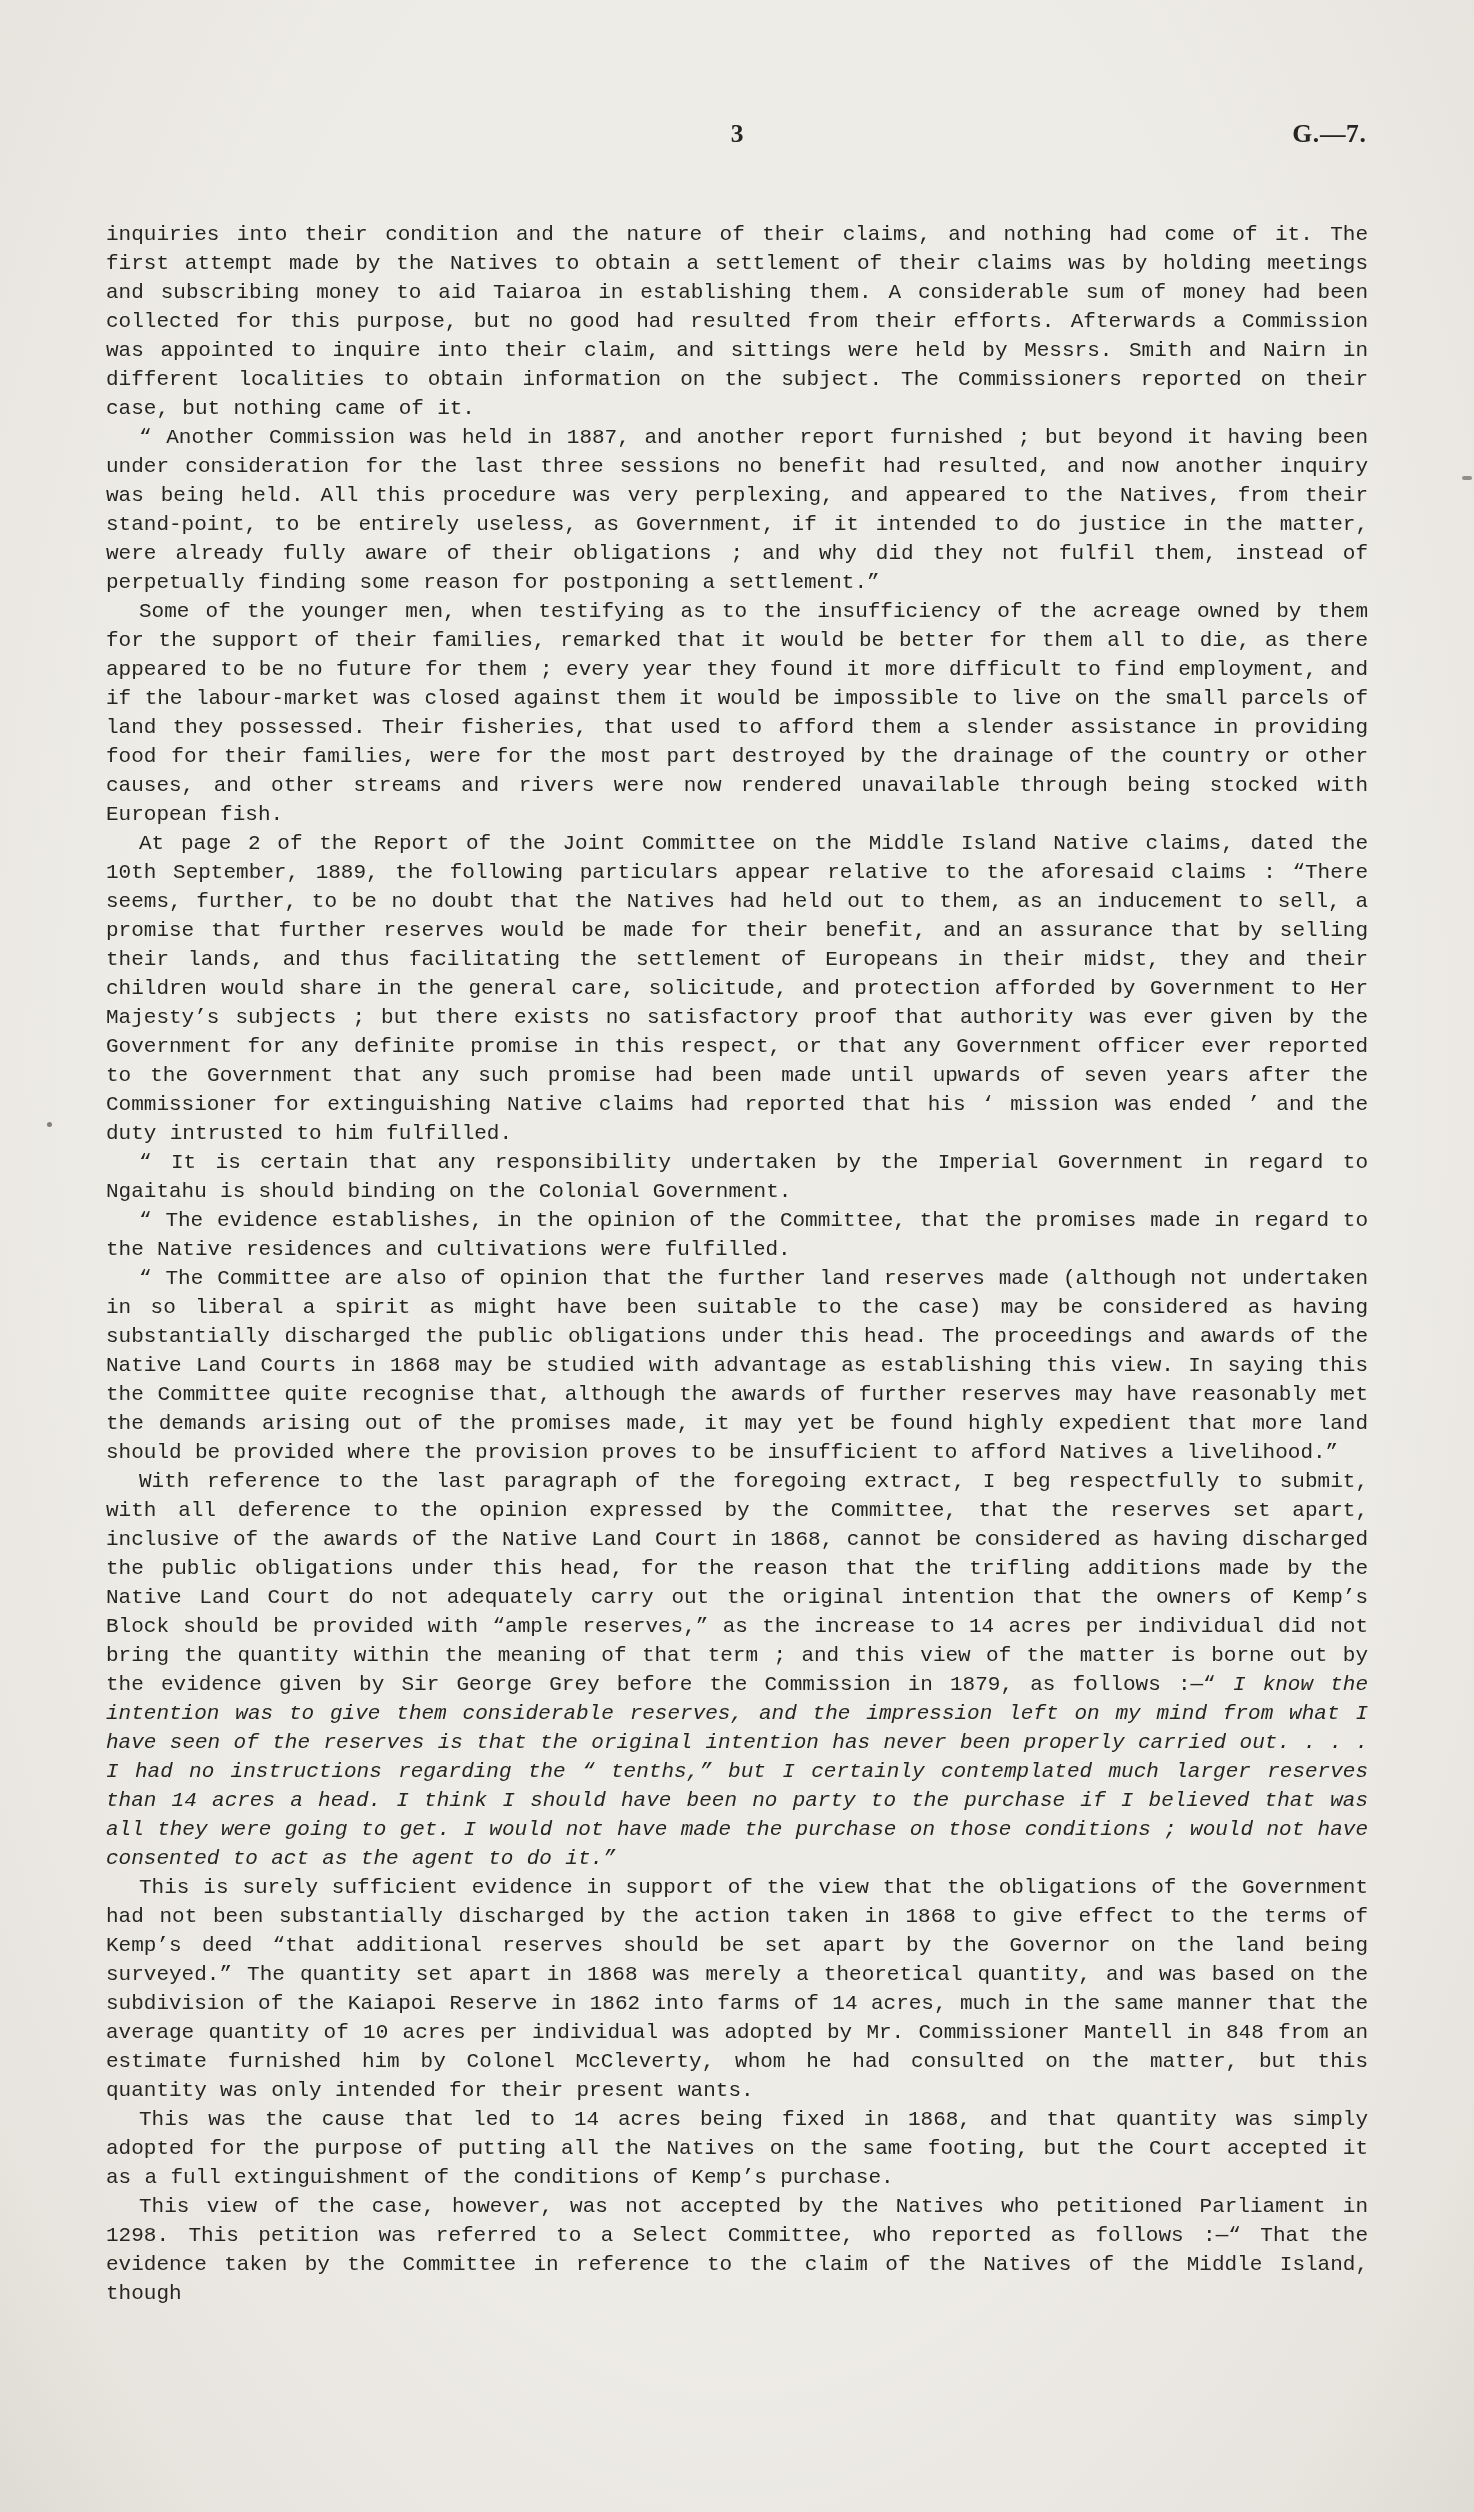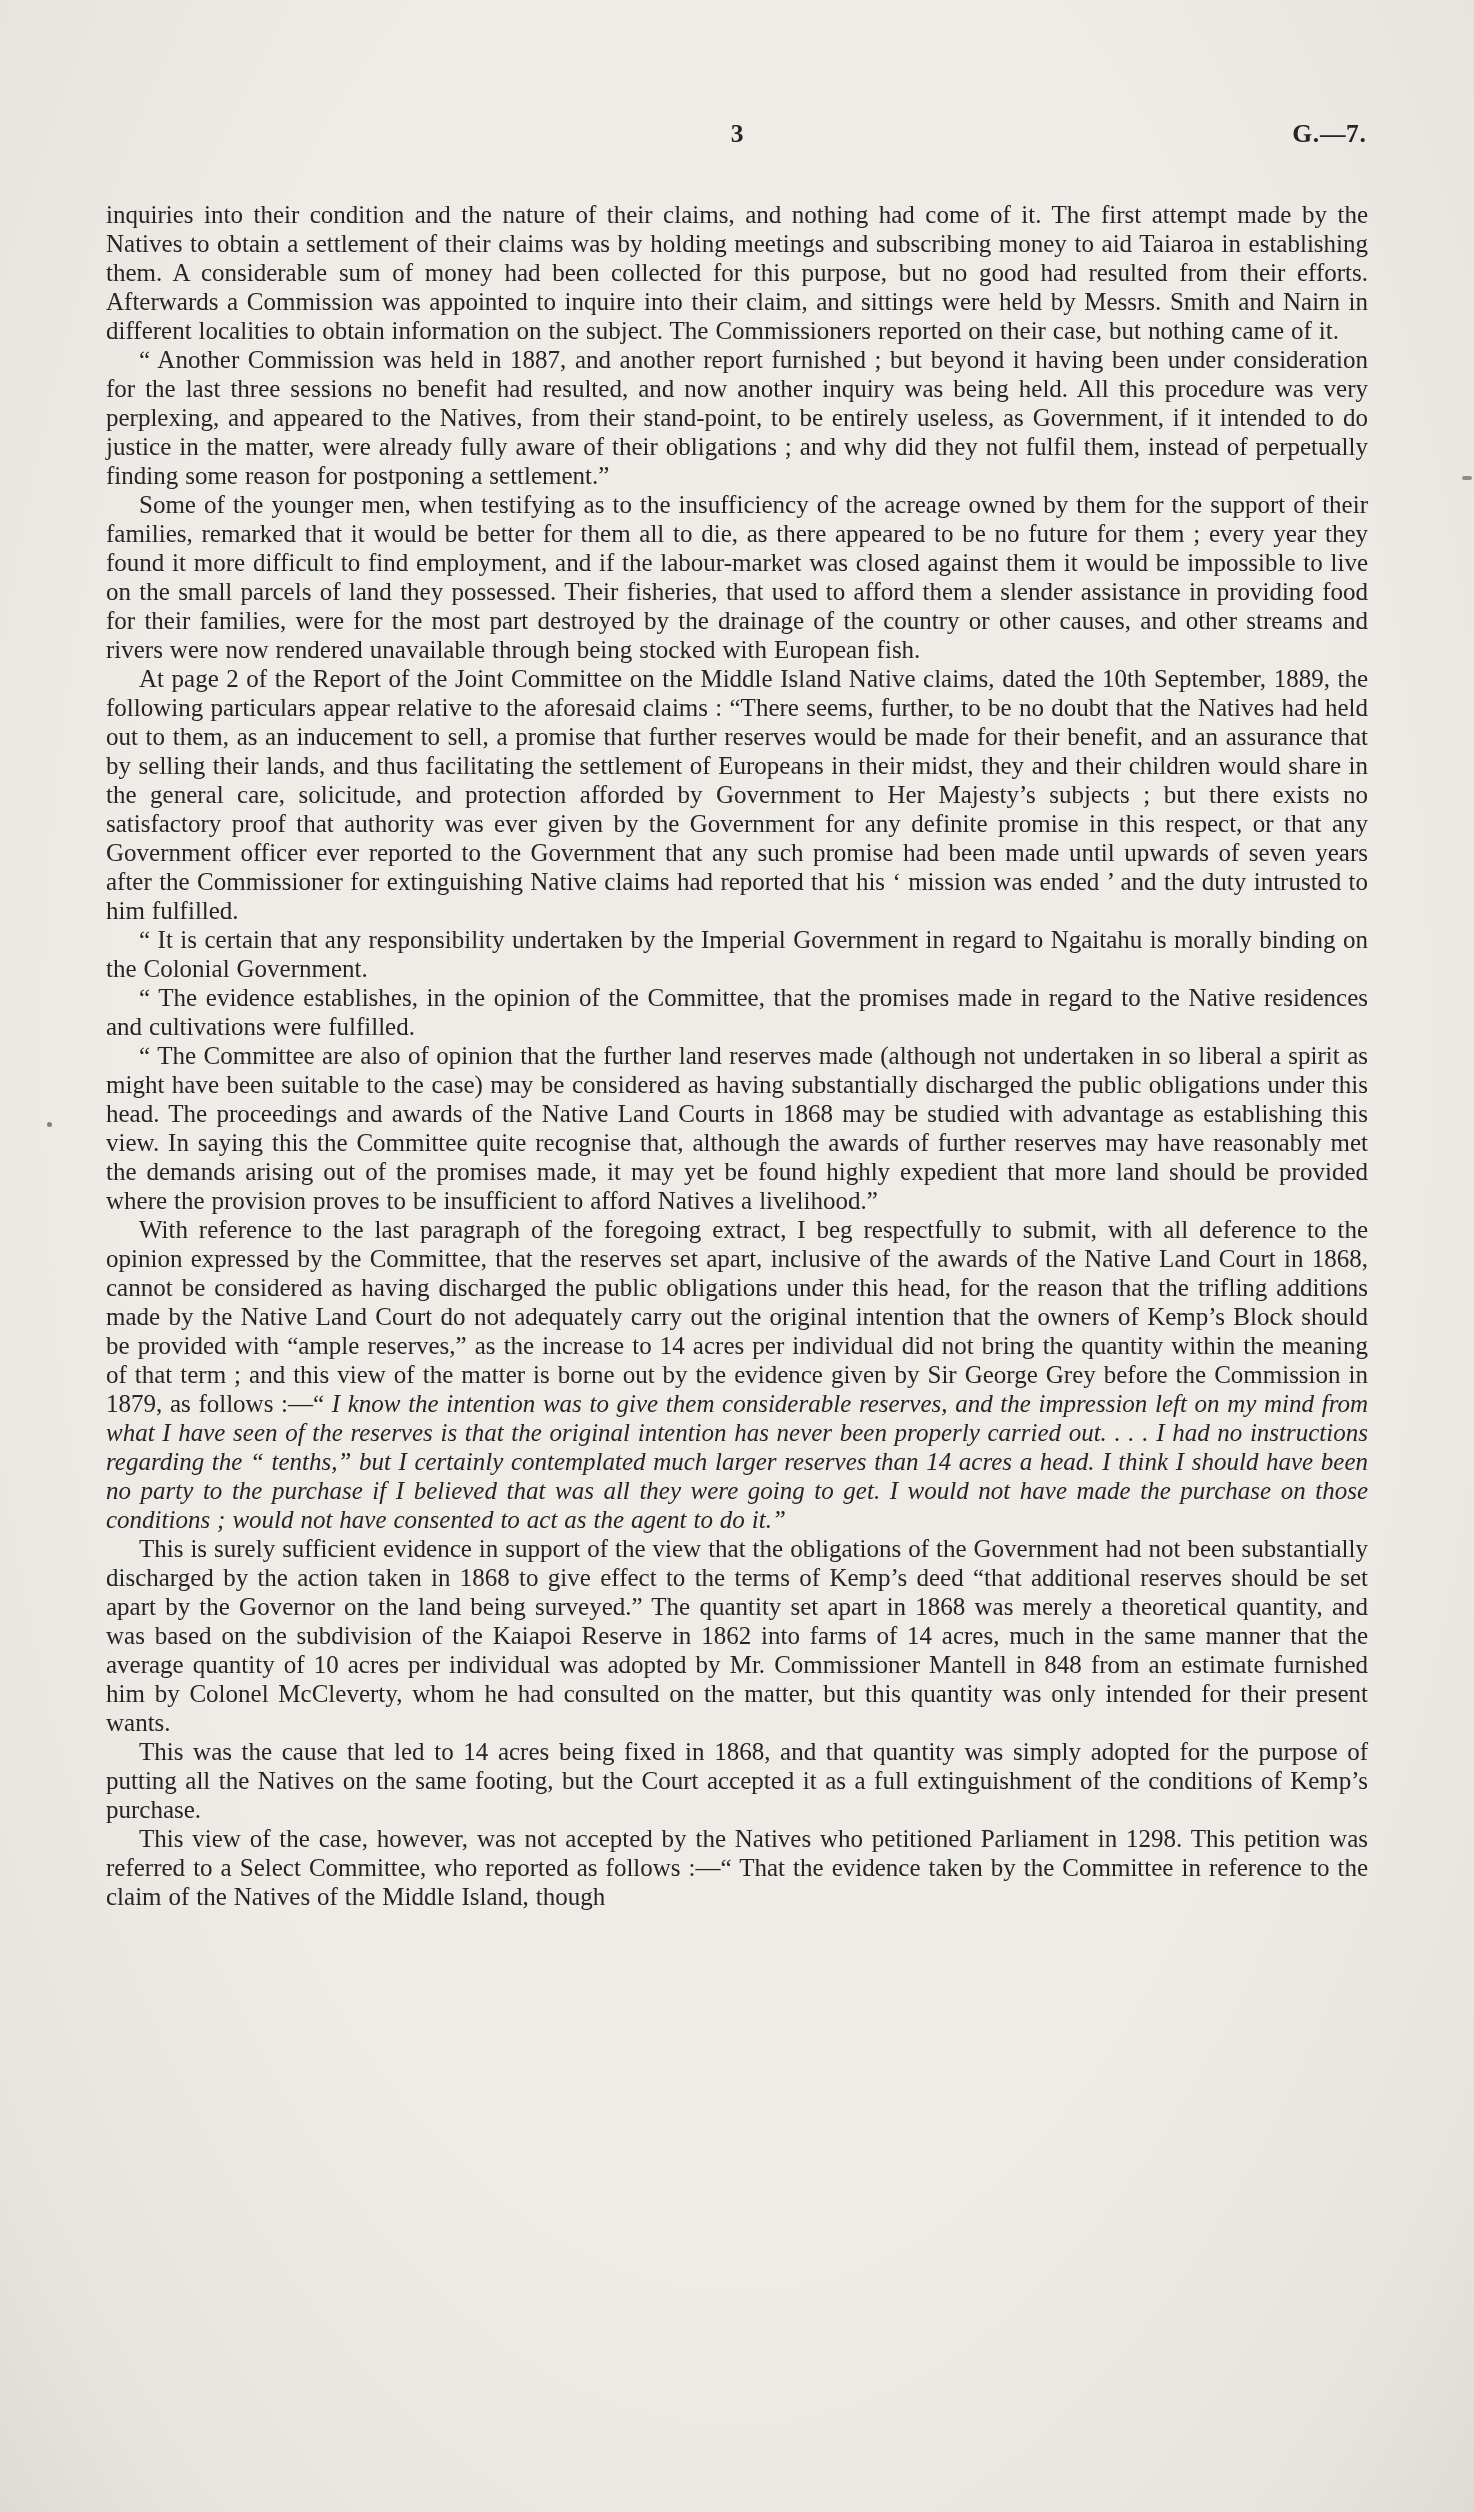"inquiries into their condition and" .body-text { font-family: none -> Liberation Mono, monospace; font-size: 25px -> 21px; margin-top: 47px -> 67px }
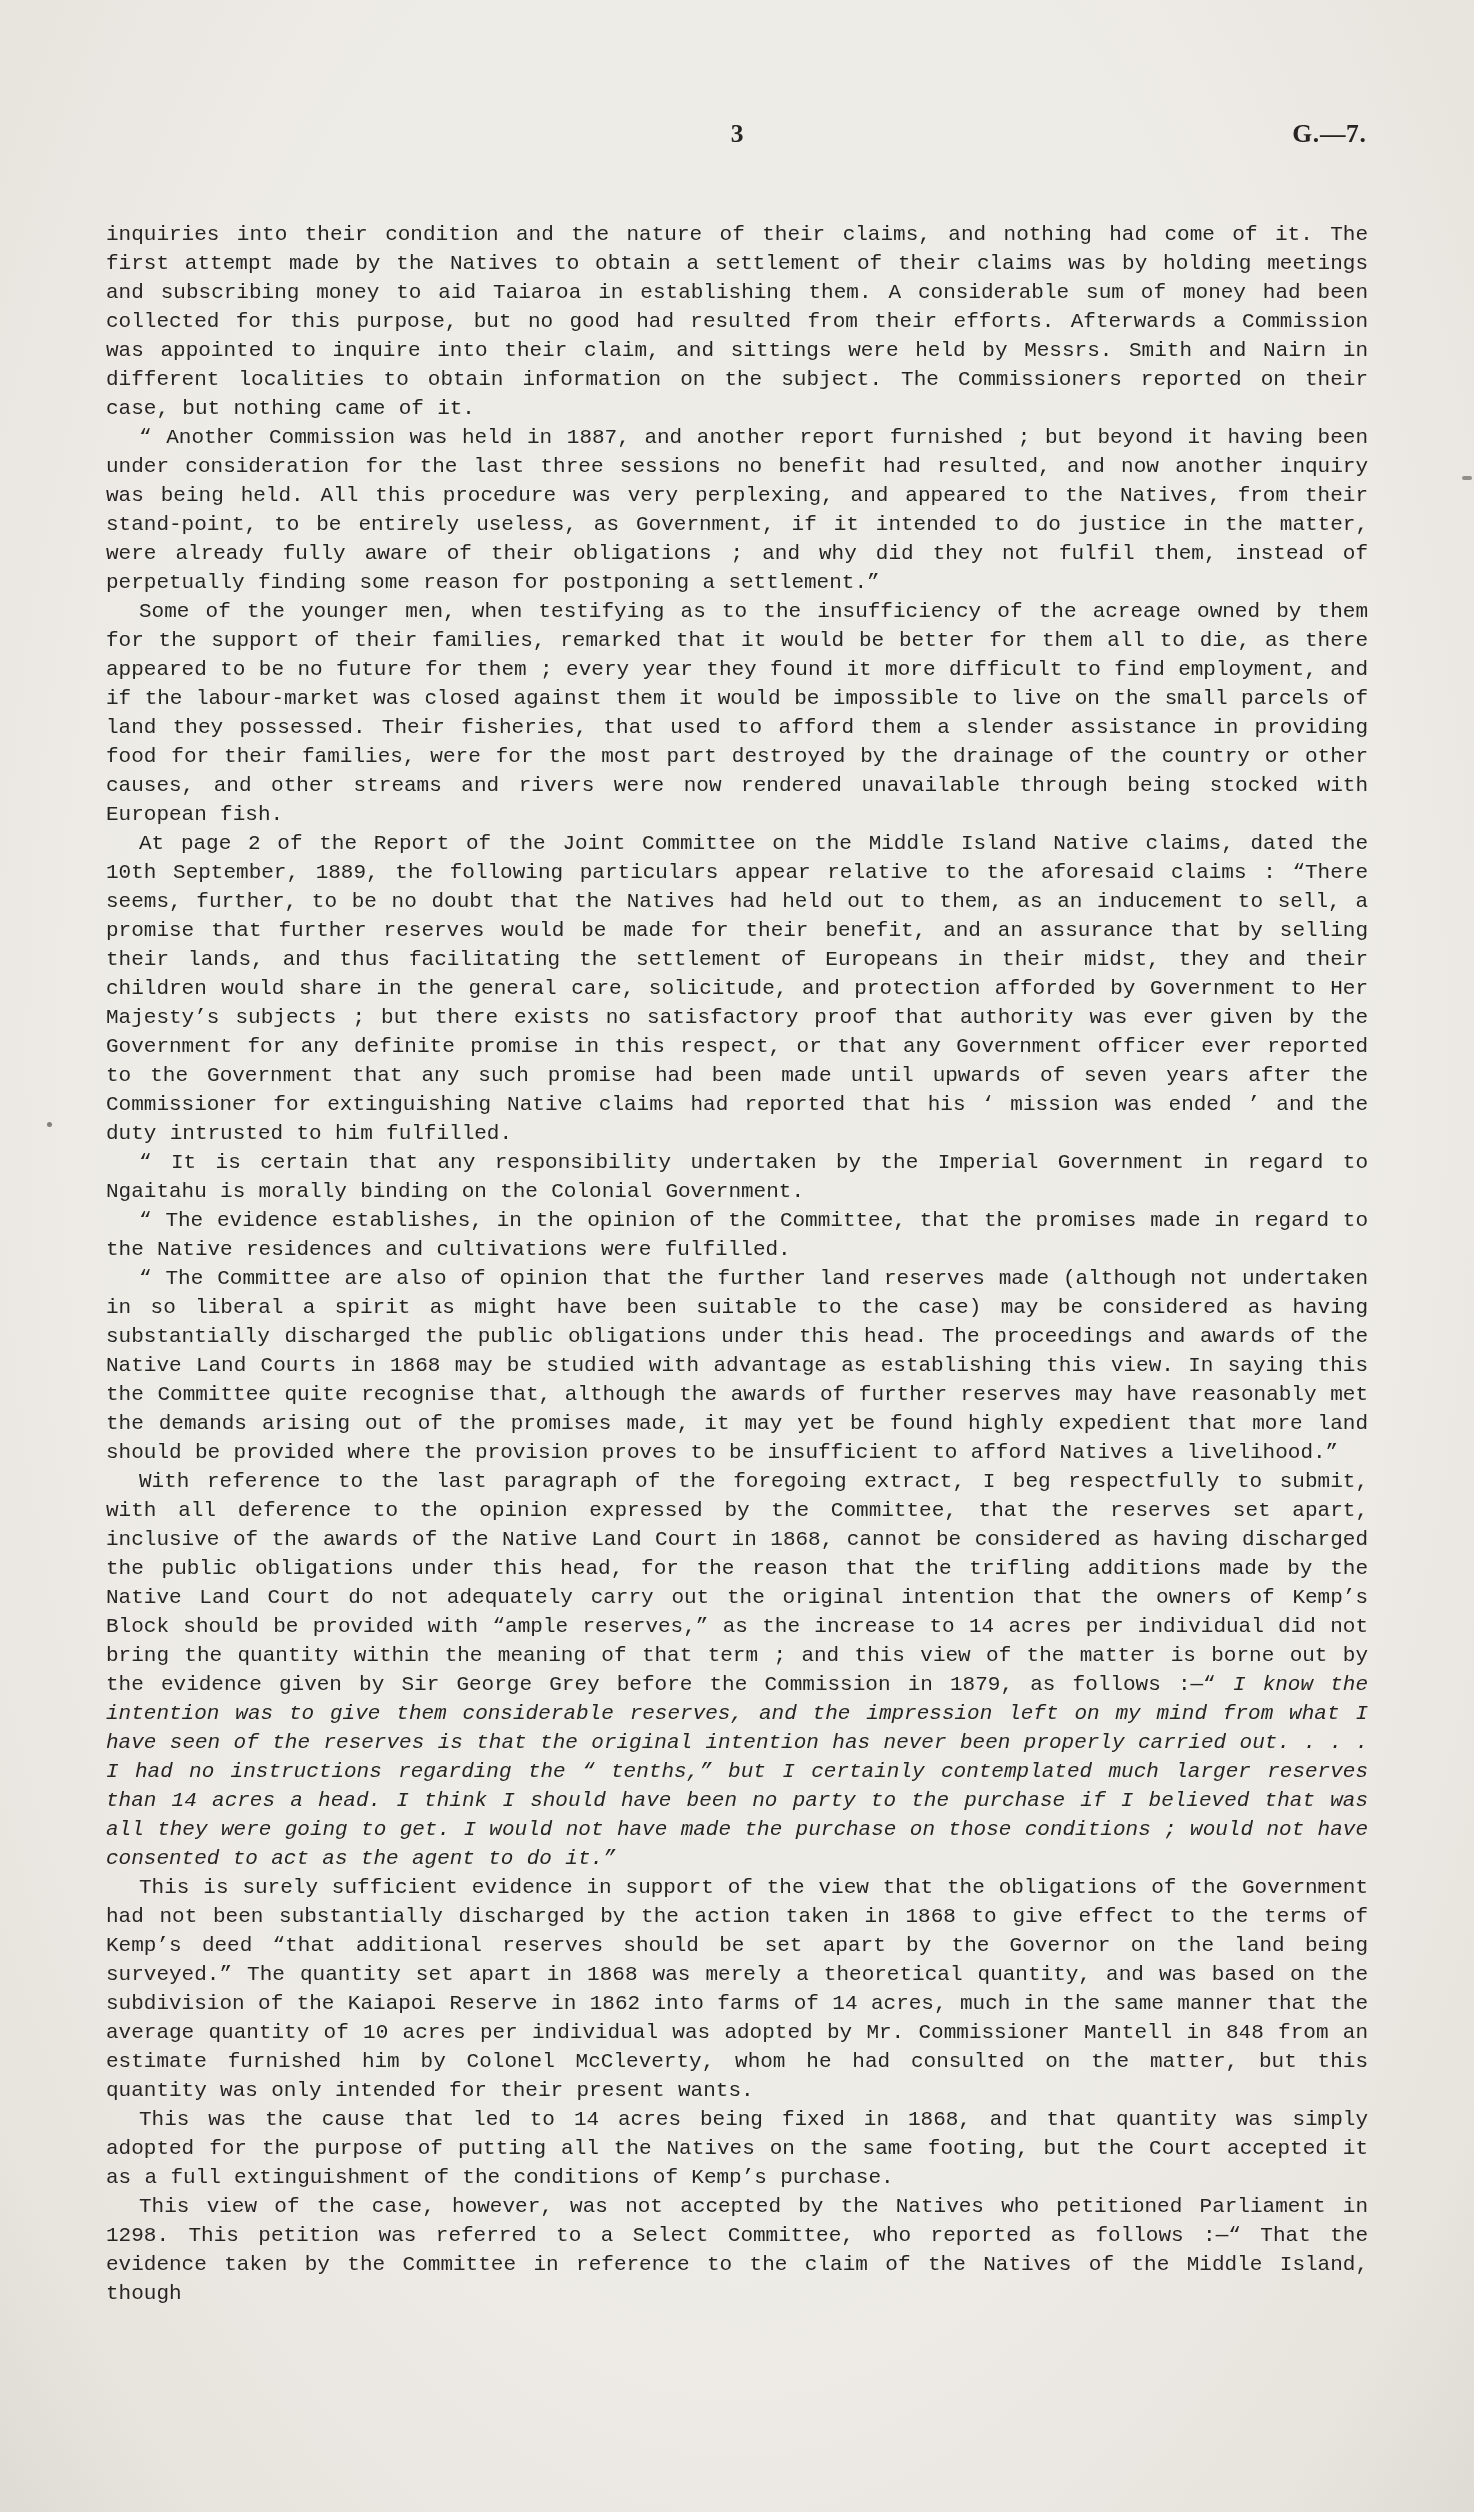"“ It is certain that" span { text: morally -> should }
